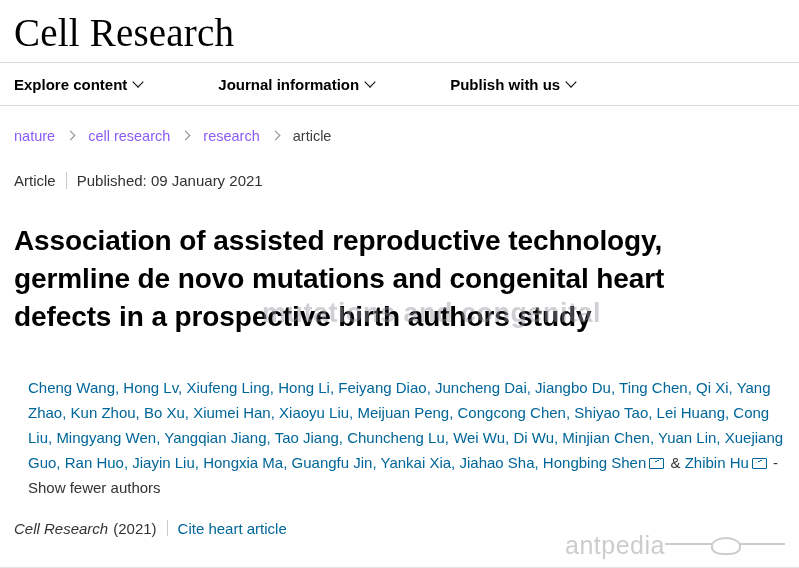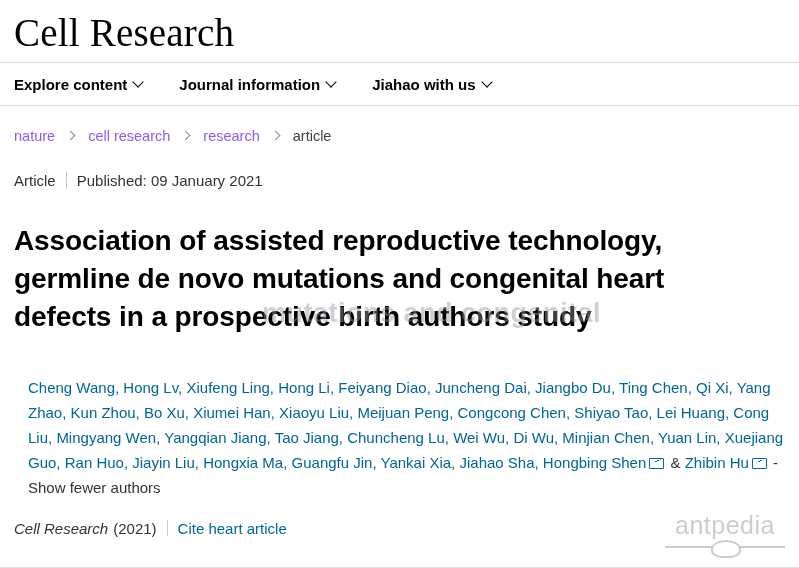"Explore content" .navbar { gap: none -> 39px }
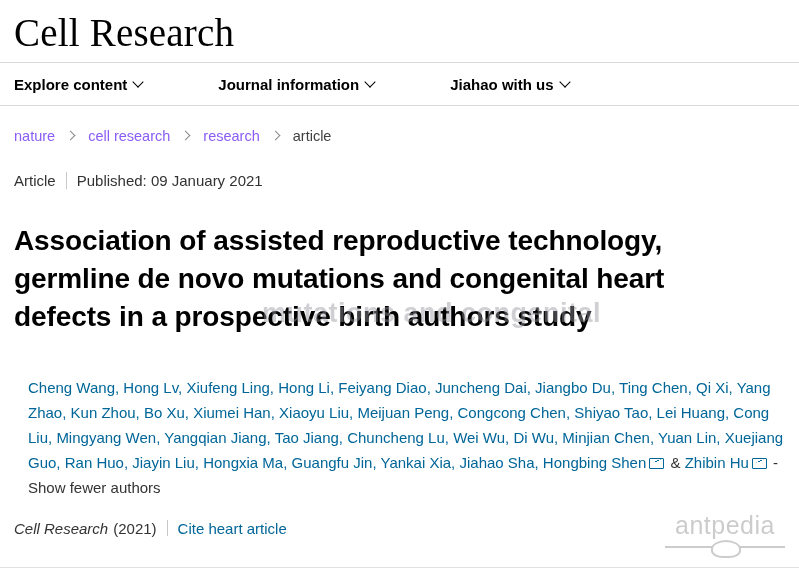"Jiahao with us" span { text: Jiahao -> Publish }
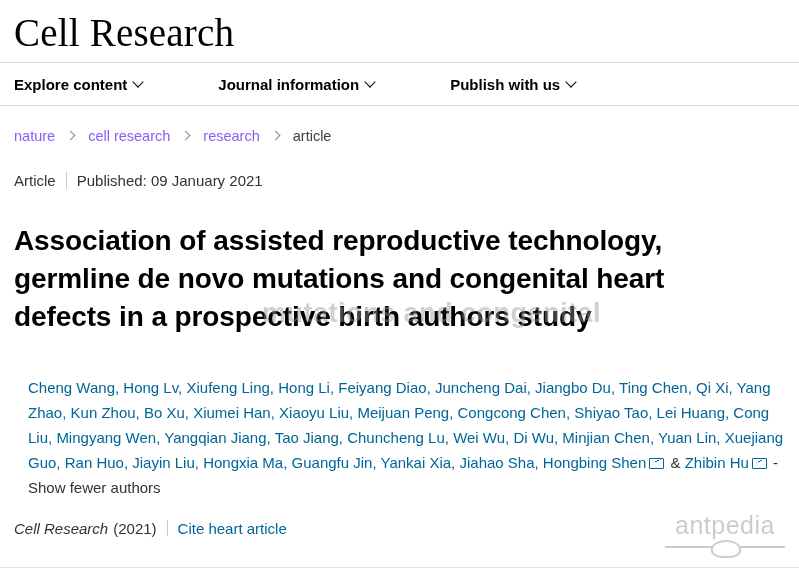"antpedia" .watermark-logo { flex-direction: column -> row }
